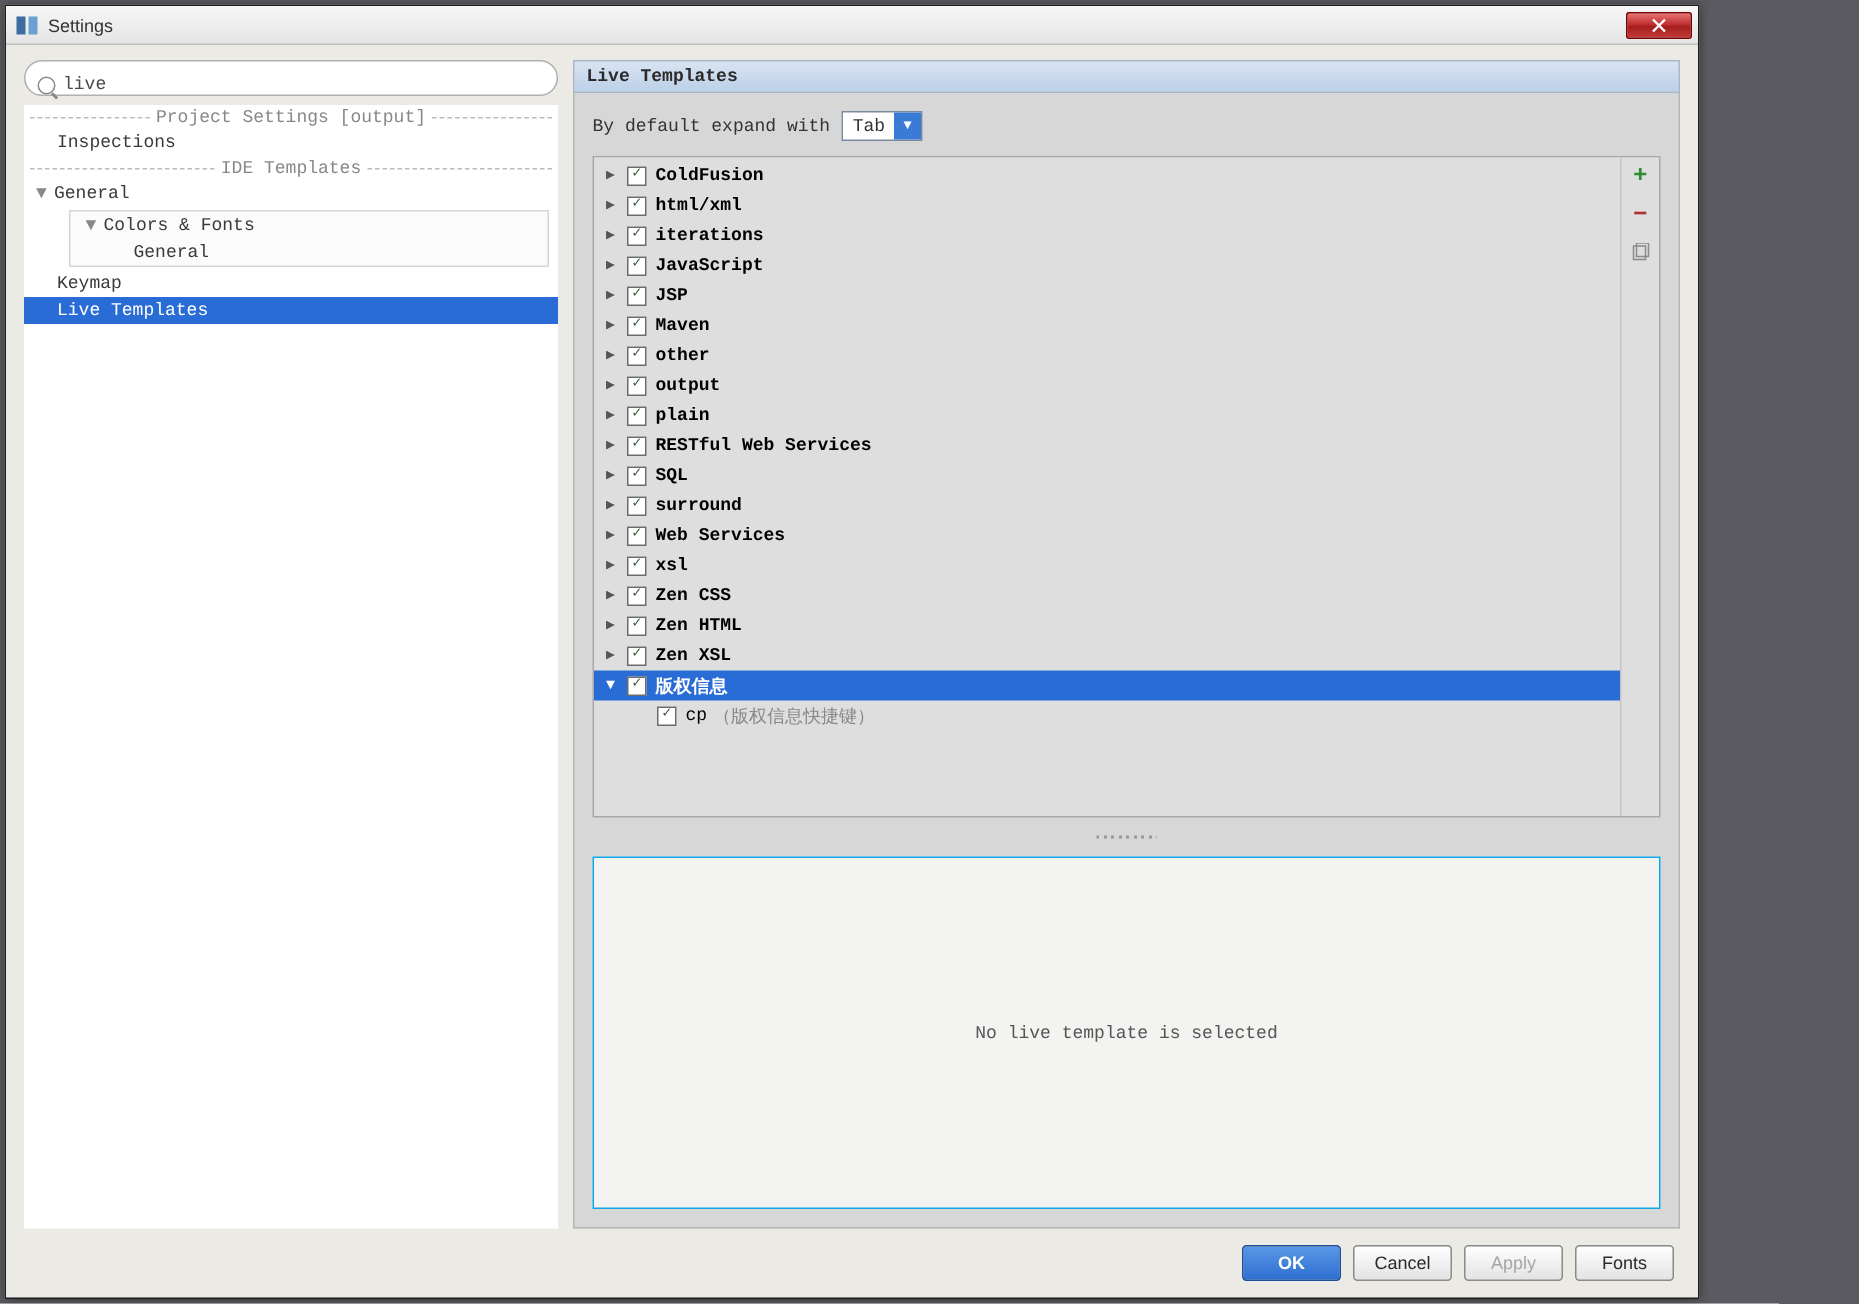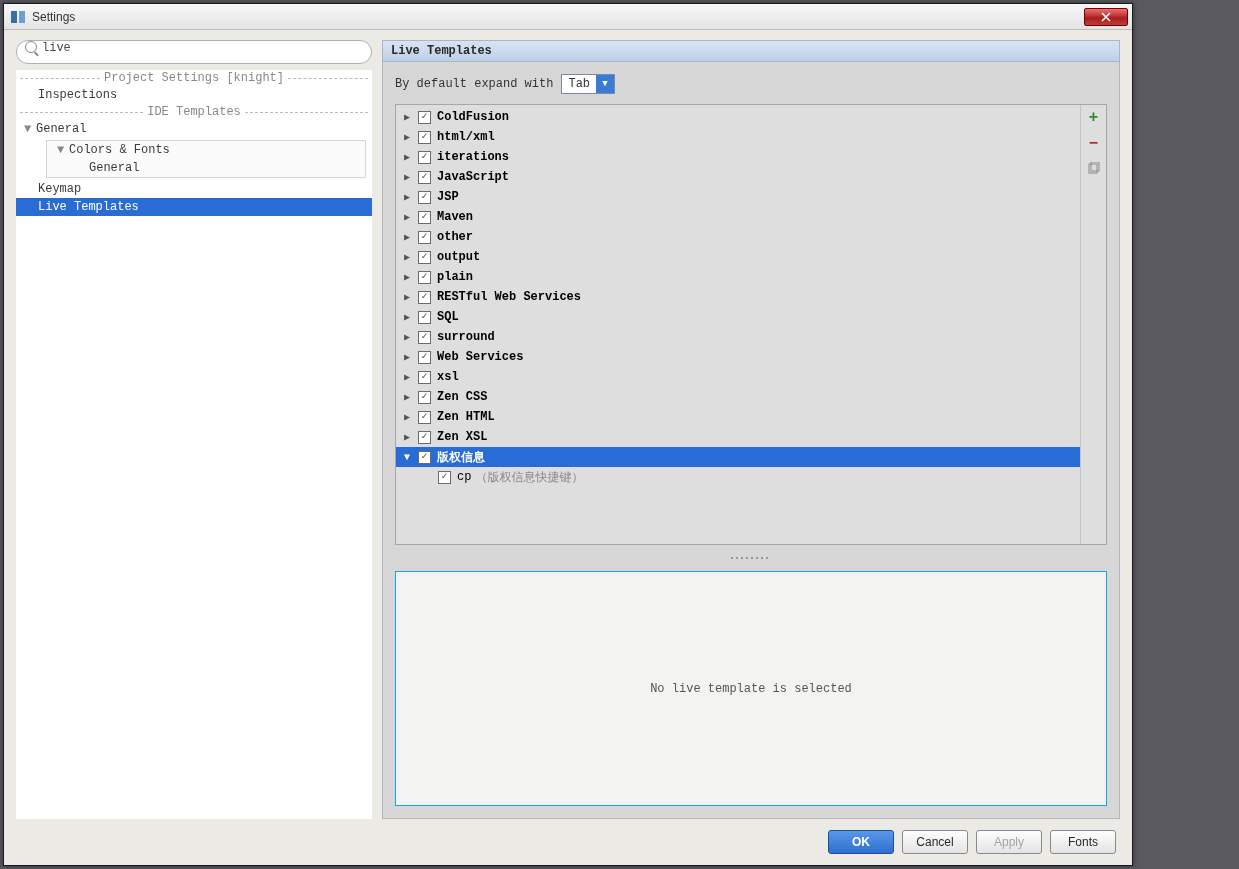"live" .searchbox { align-items: flex-start -> flex-end }
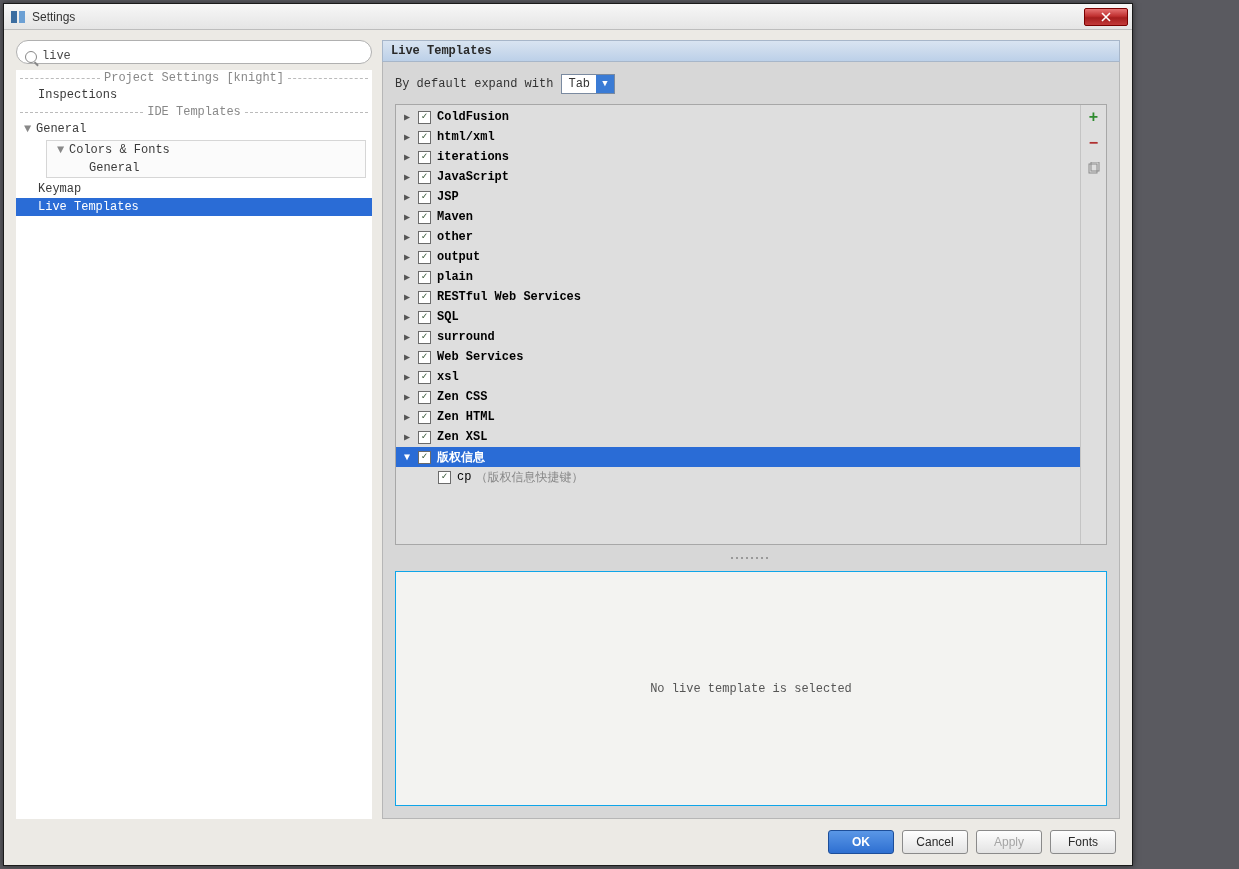"Project Settings [knight]" span { text: knight -> output }
